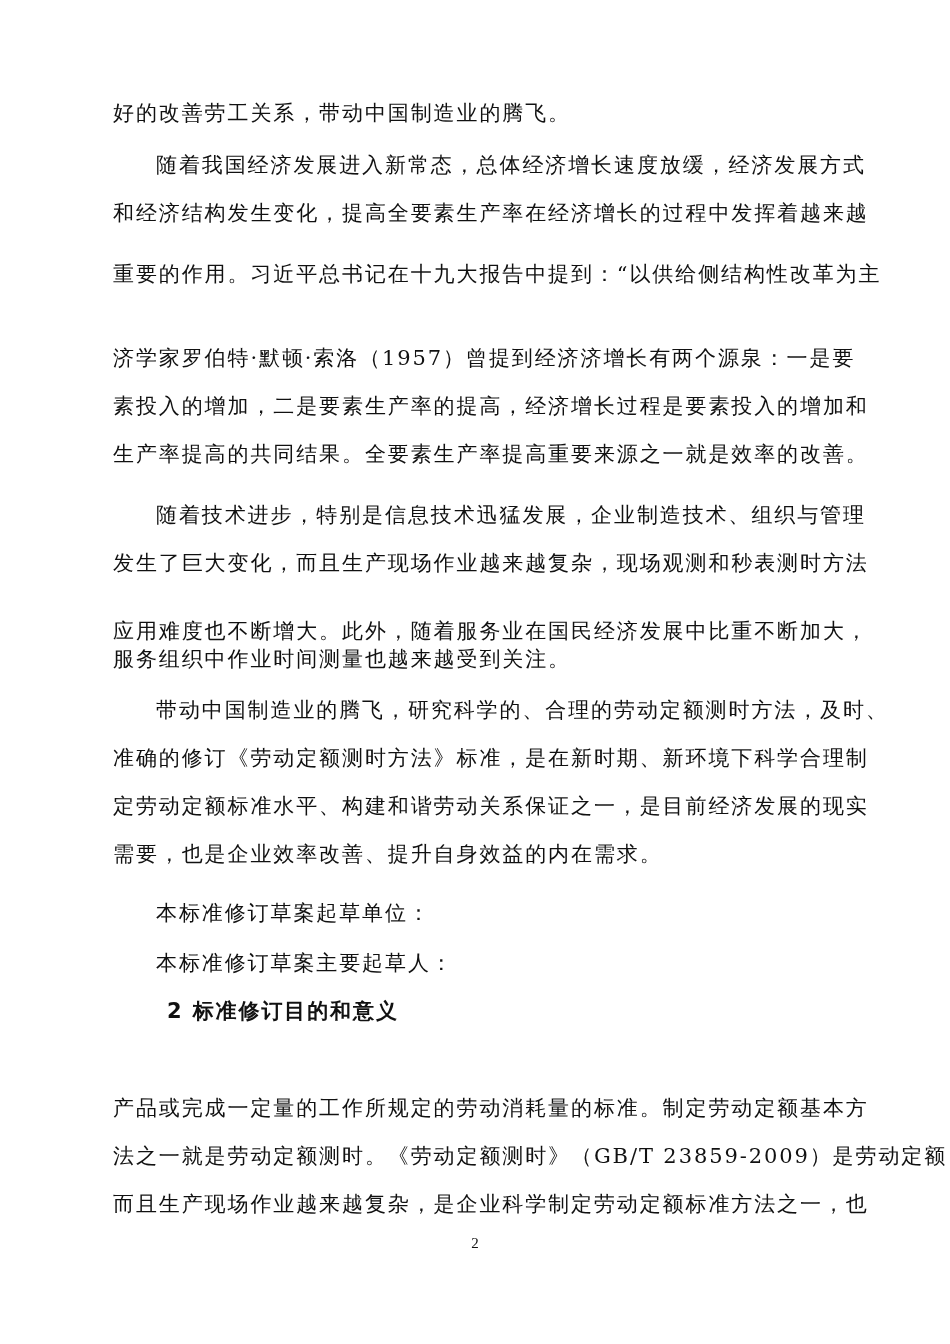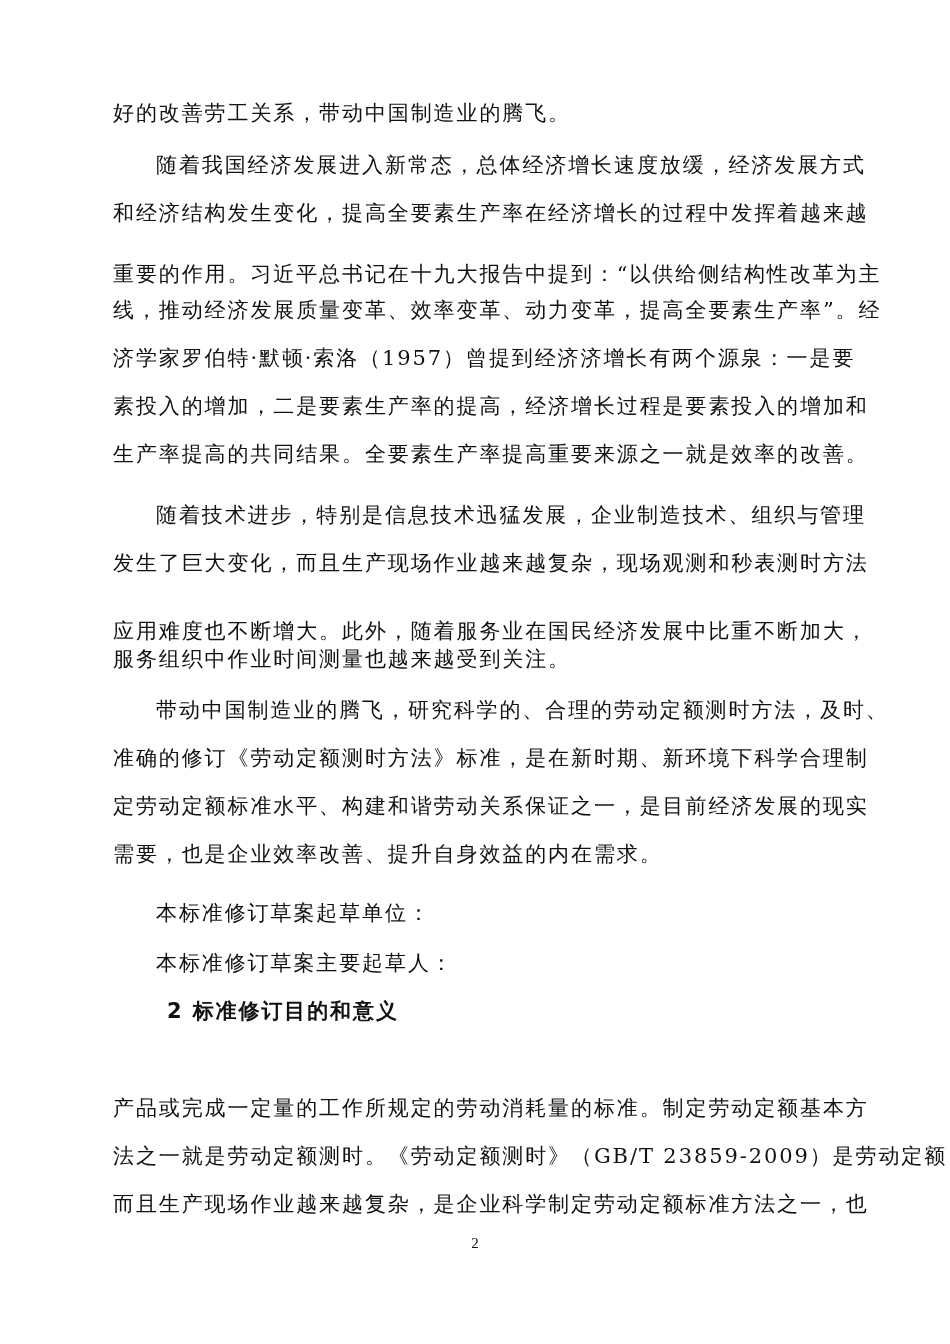"线，推动经济发展质量变革、效率变革、动力变革，提高全要素生产率”。经" div.line { html: <div>线，推动经济发展质量变革、效率变革、动力变革，提高全要素生产率”。经</div> -> none }
